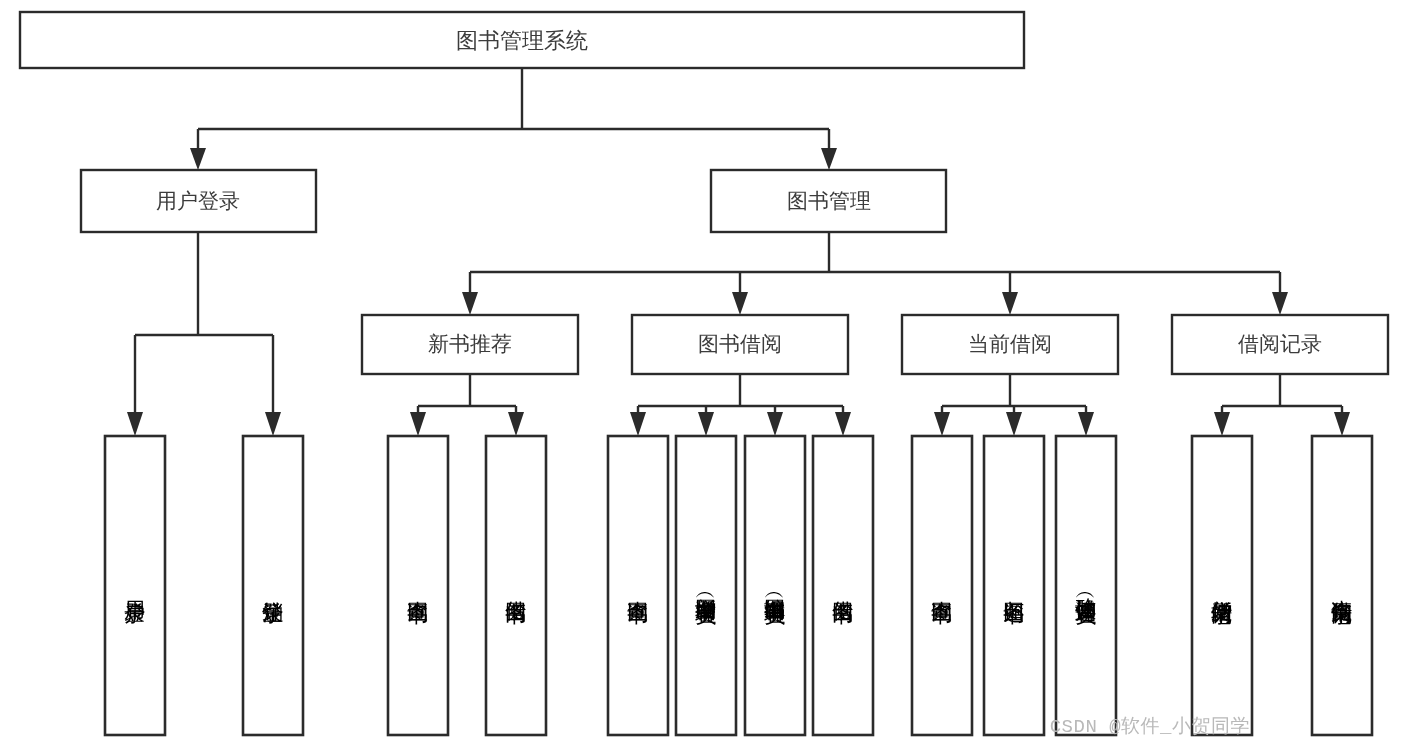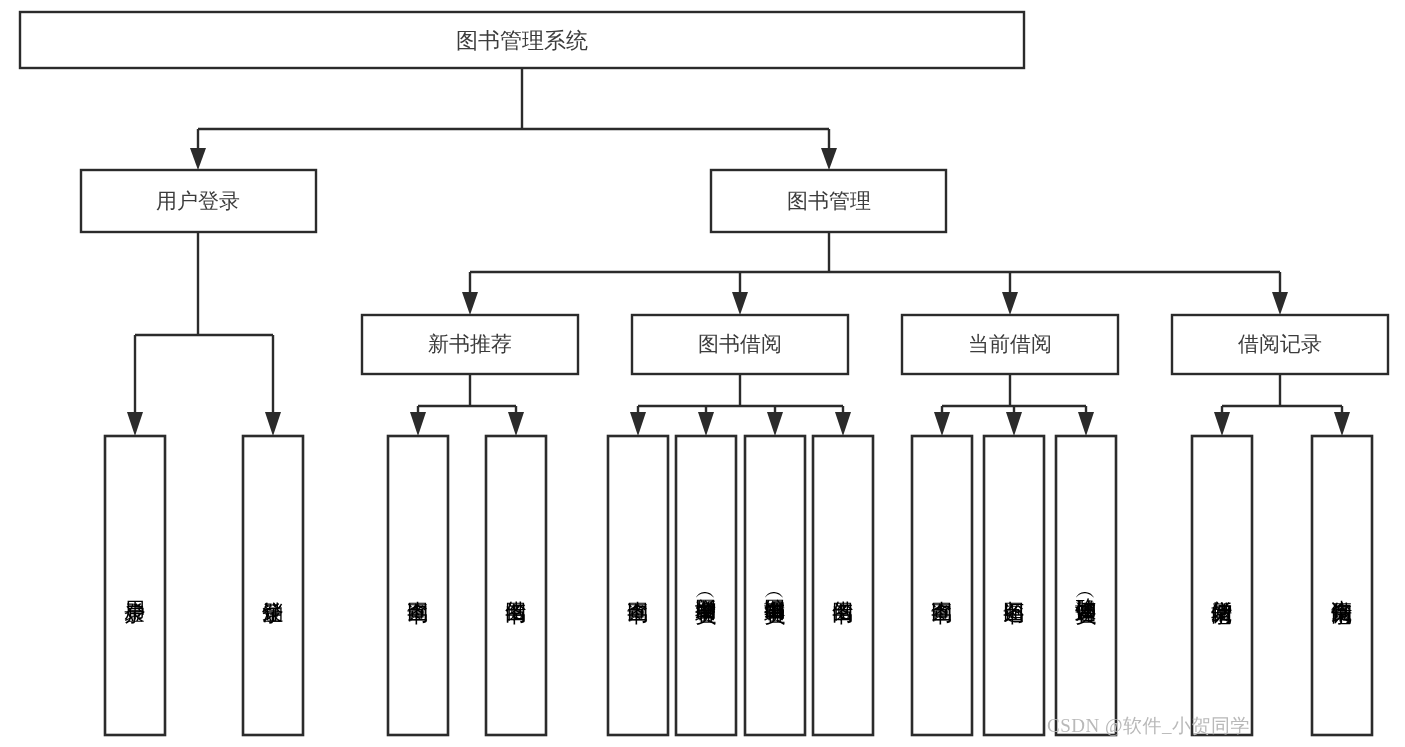"CSDN @软件_小贺同学" .watermark { font-family: Liberation Serif, serif -> Liberation Mono, monospace }
